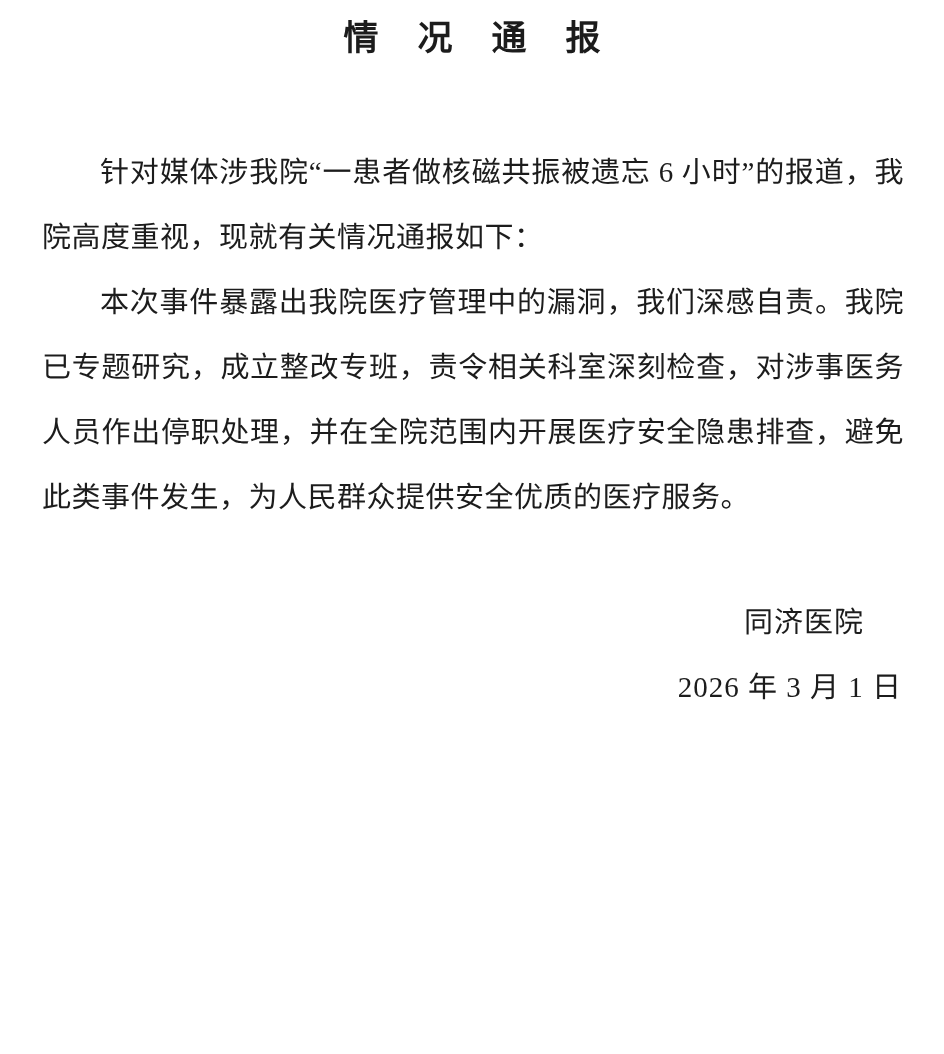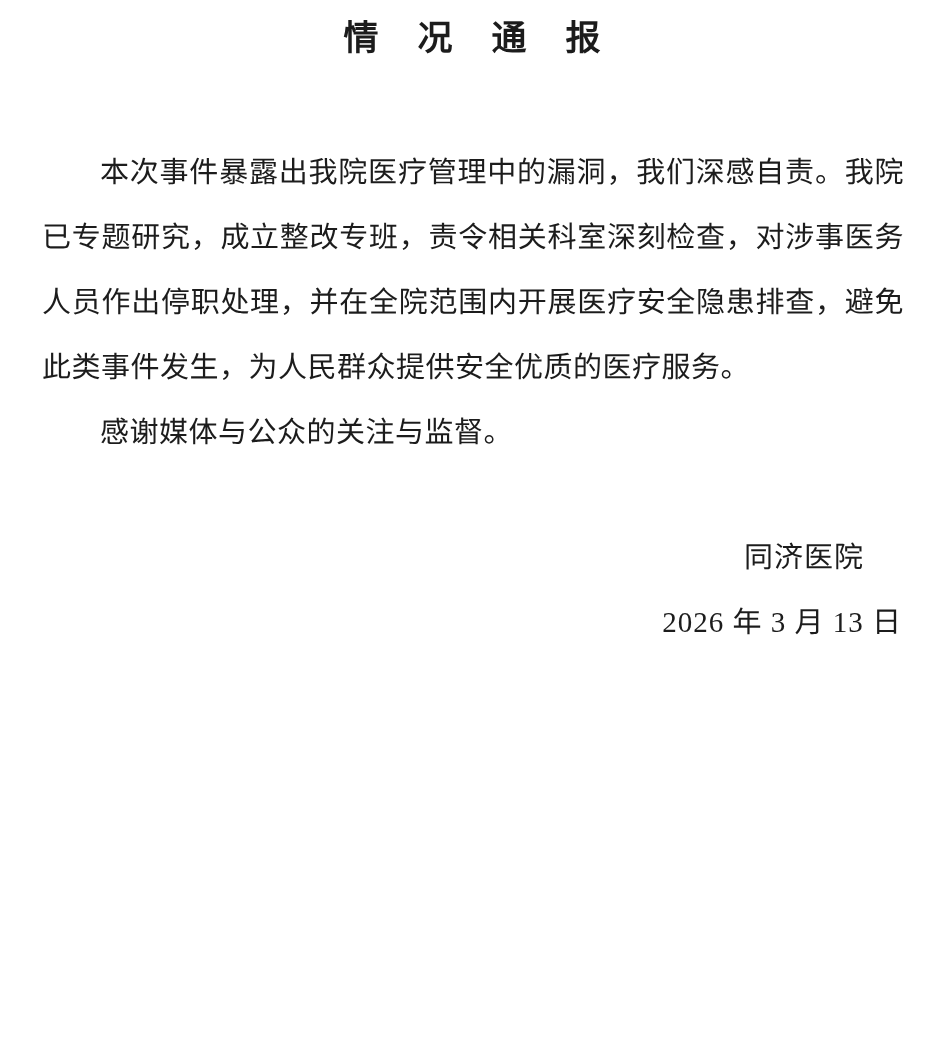"针对媒体涉我院“一患者做核磁共振被遗忘 6" p { html: none -> <p>针对媒体涉我院“一患者做核磁共振被遗忘 6 小时”的报道，我院高度重视，现就有关情况通报如下：</p> }
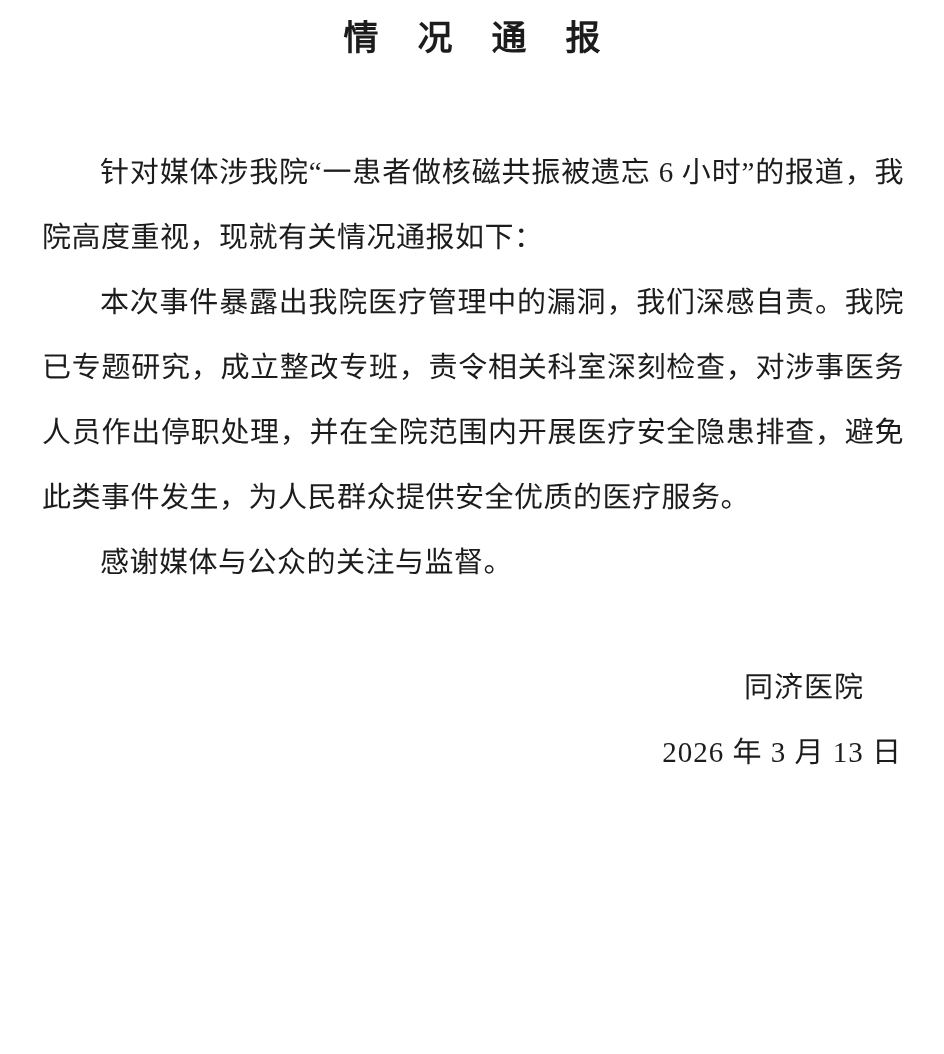"感谢媒体与公众的关注与监督。" p { html: <p>感谢媒体与公众的关注与监督。</p> -> none }
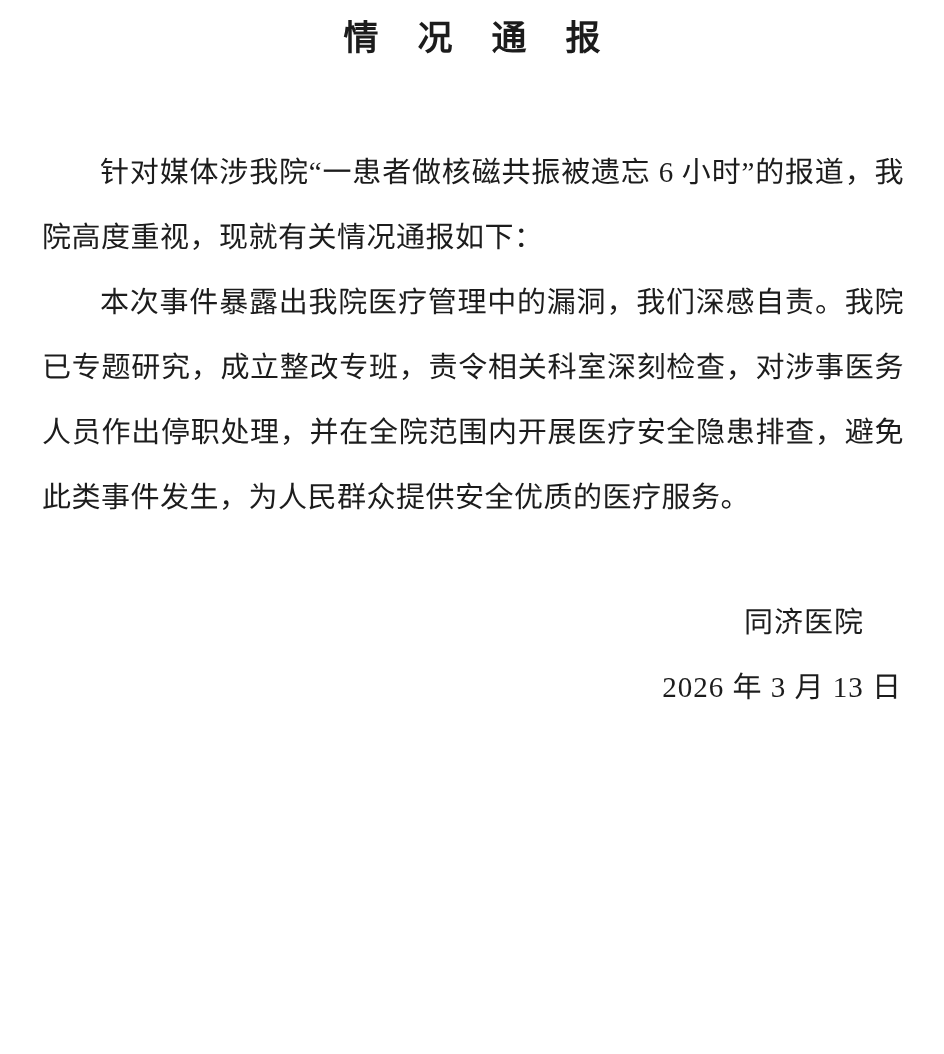"2026 年 3 月 13" div.sig-line { text: 13 -> 1 }
